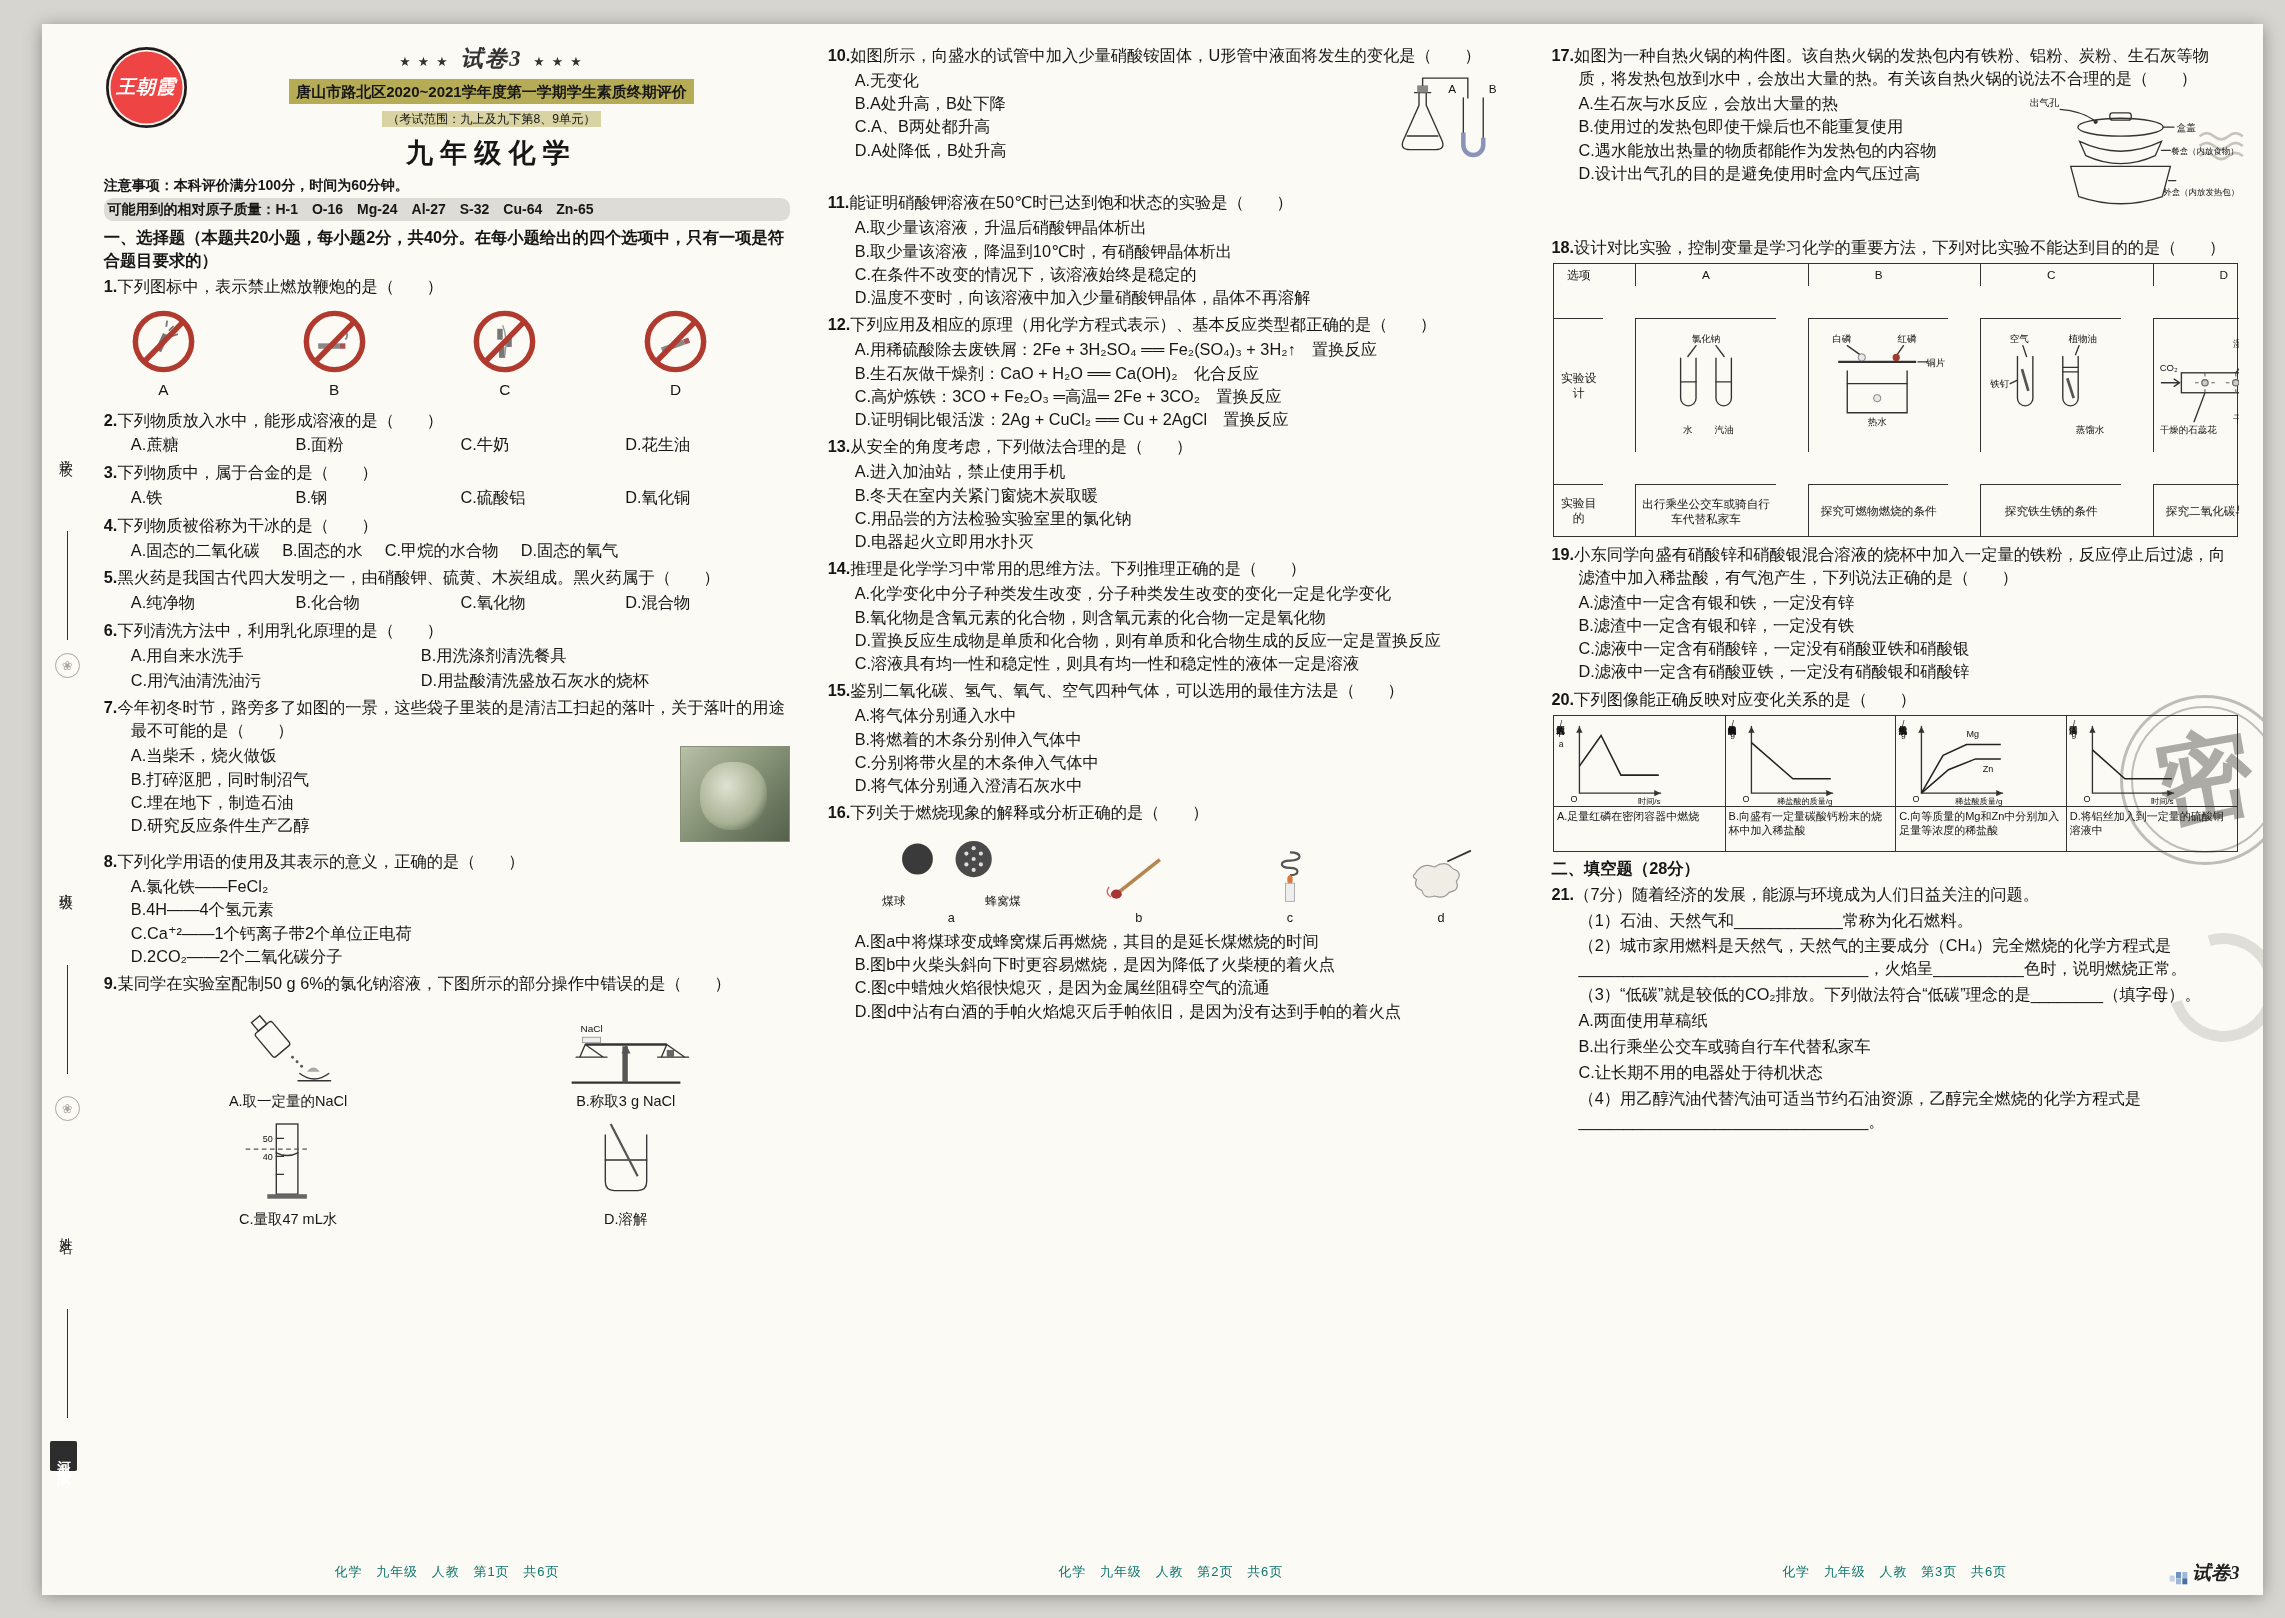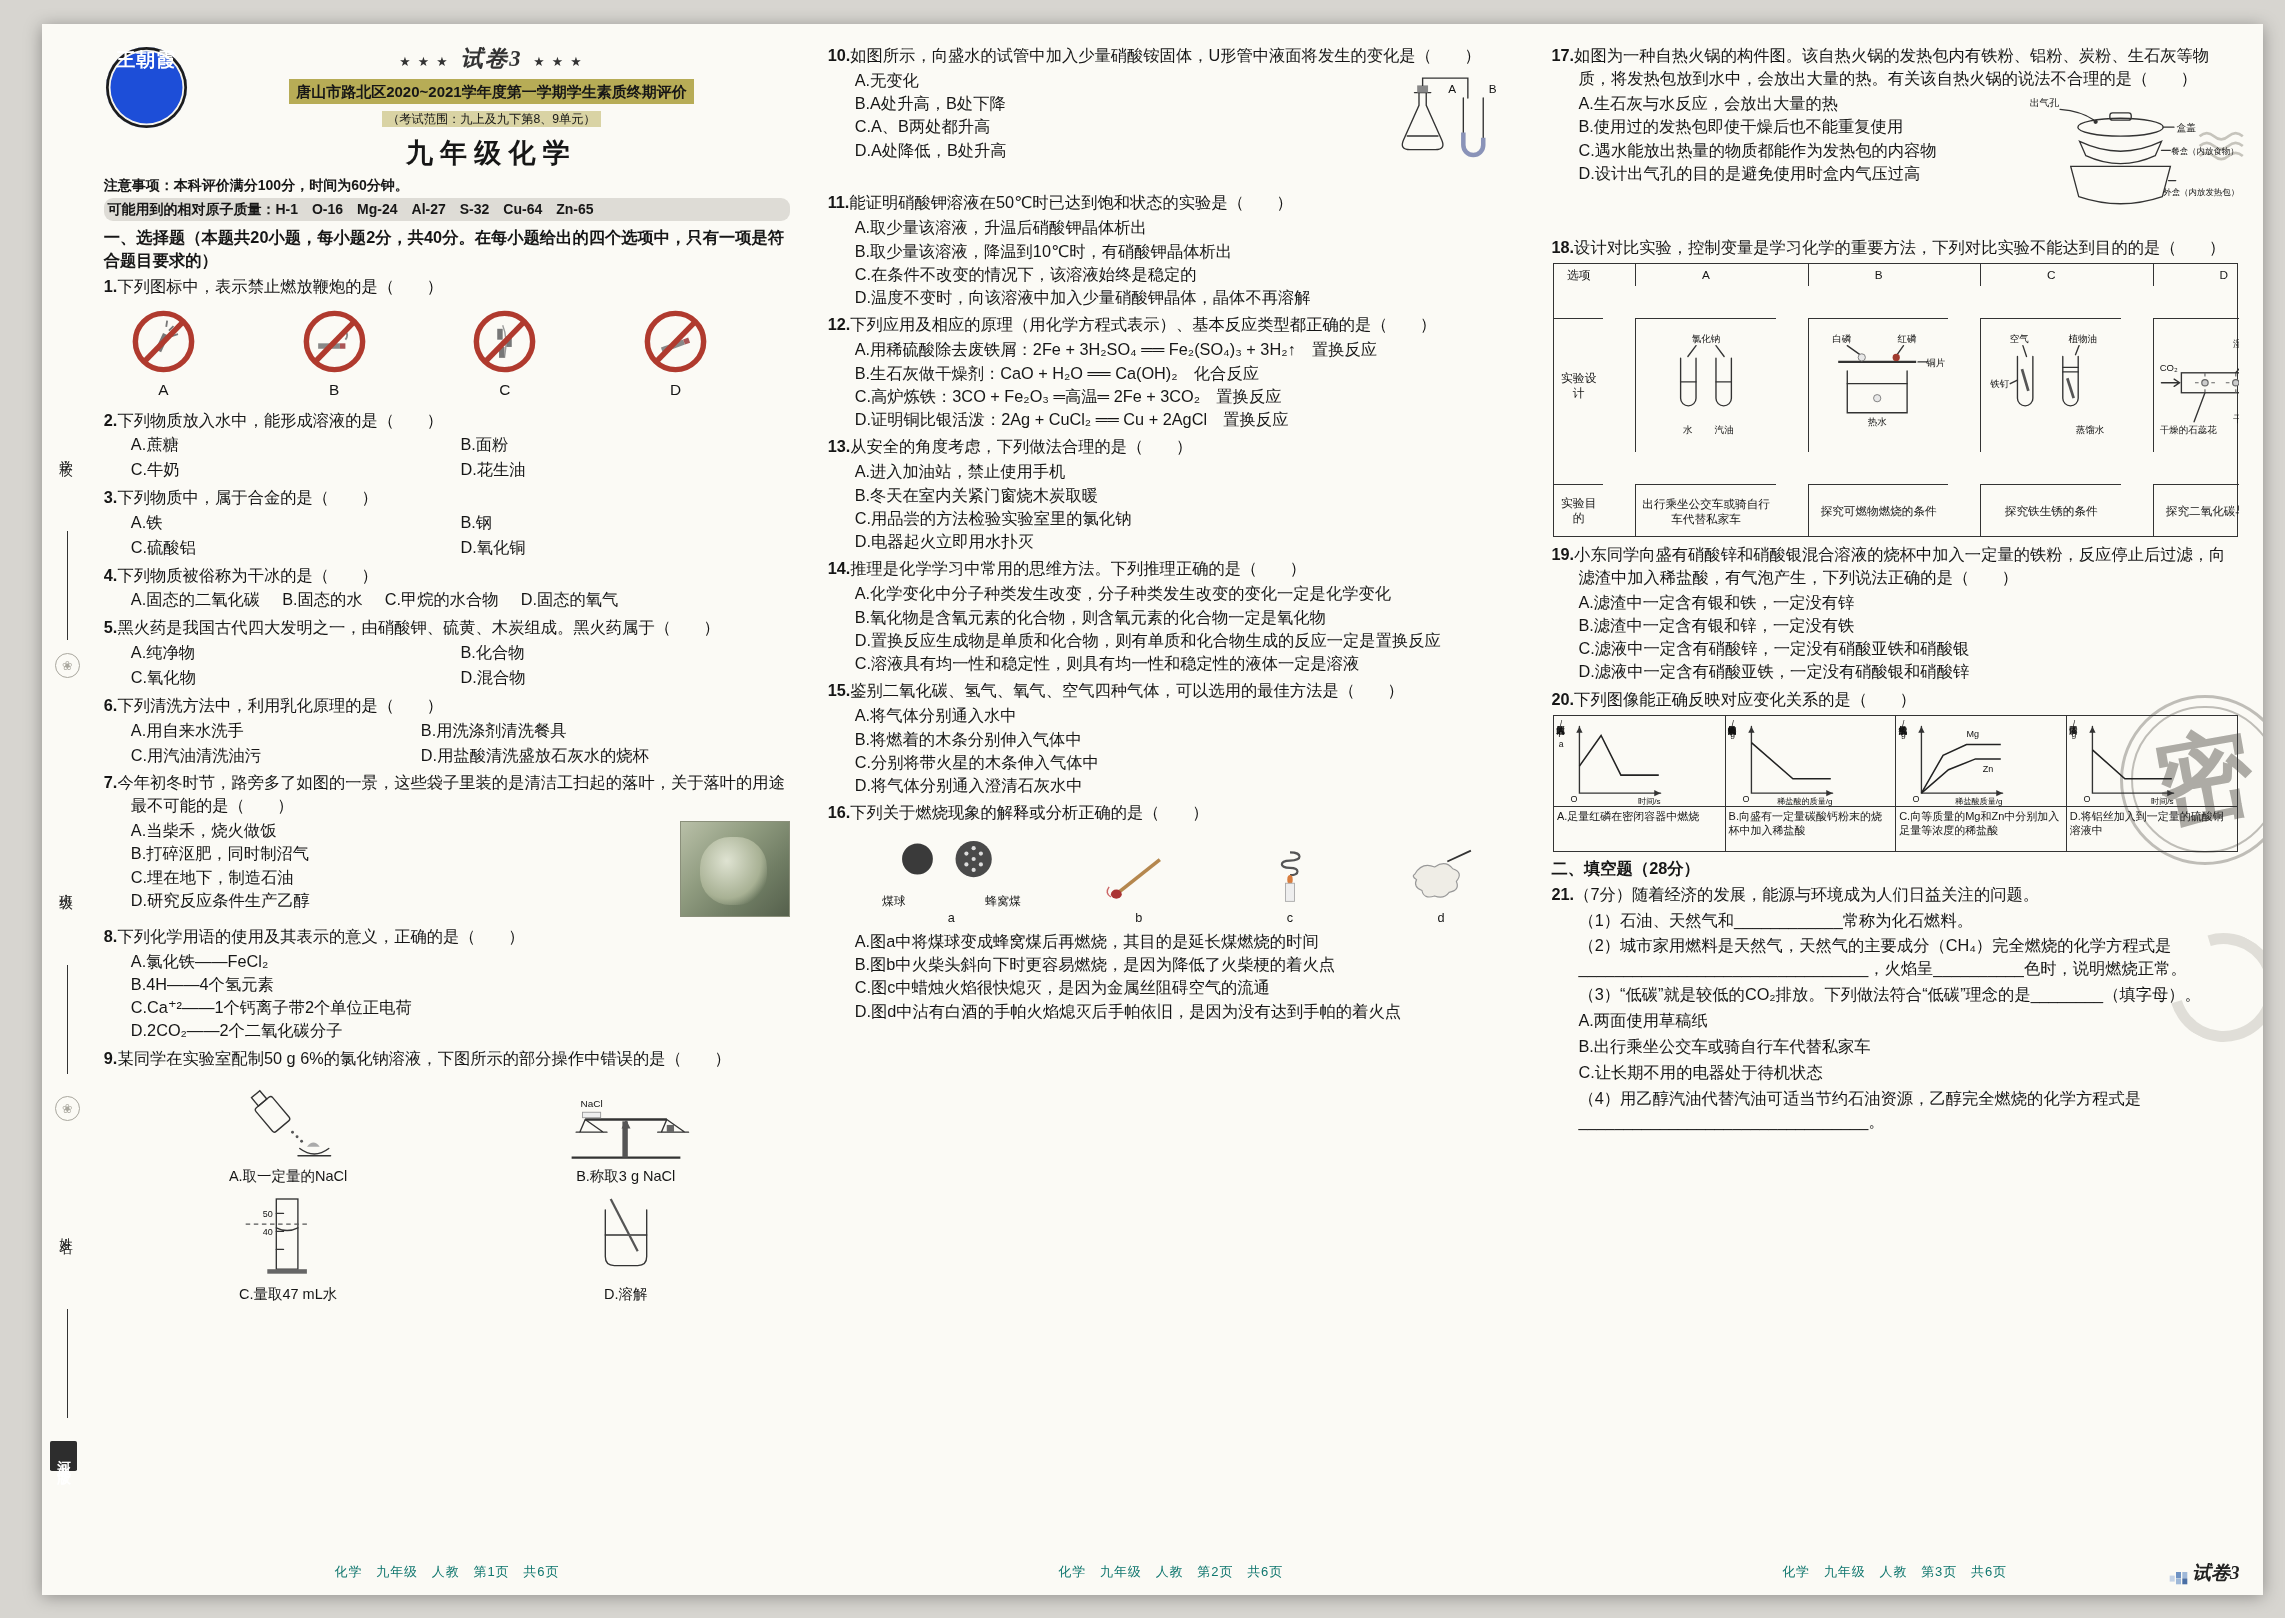"王朝霞" .badge { align-items: none -> center; background: #1d4ed8 -> #ef4444; font-style: none -> italic }
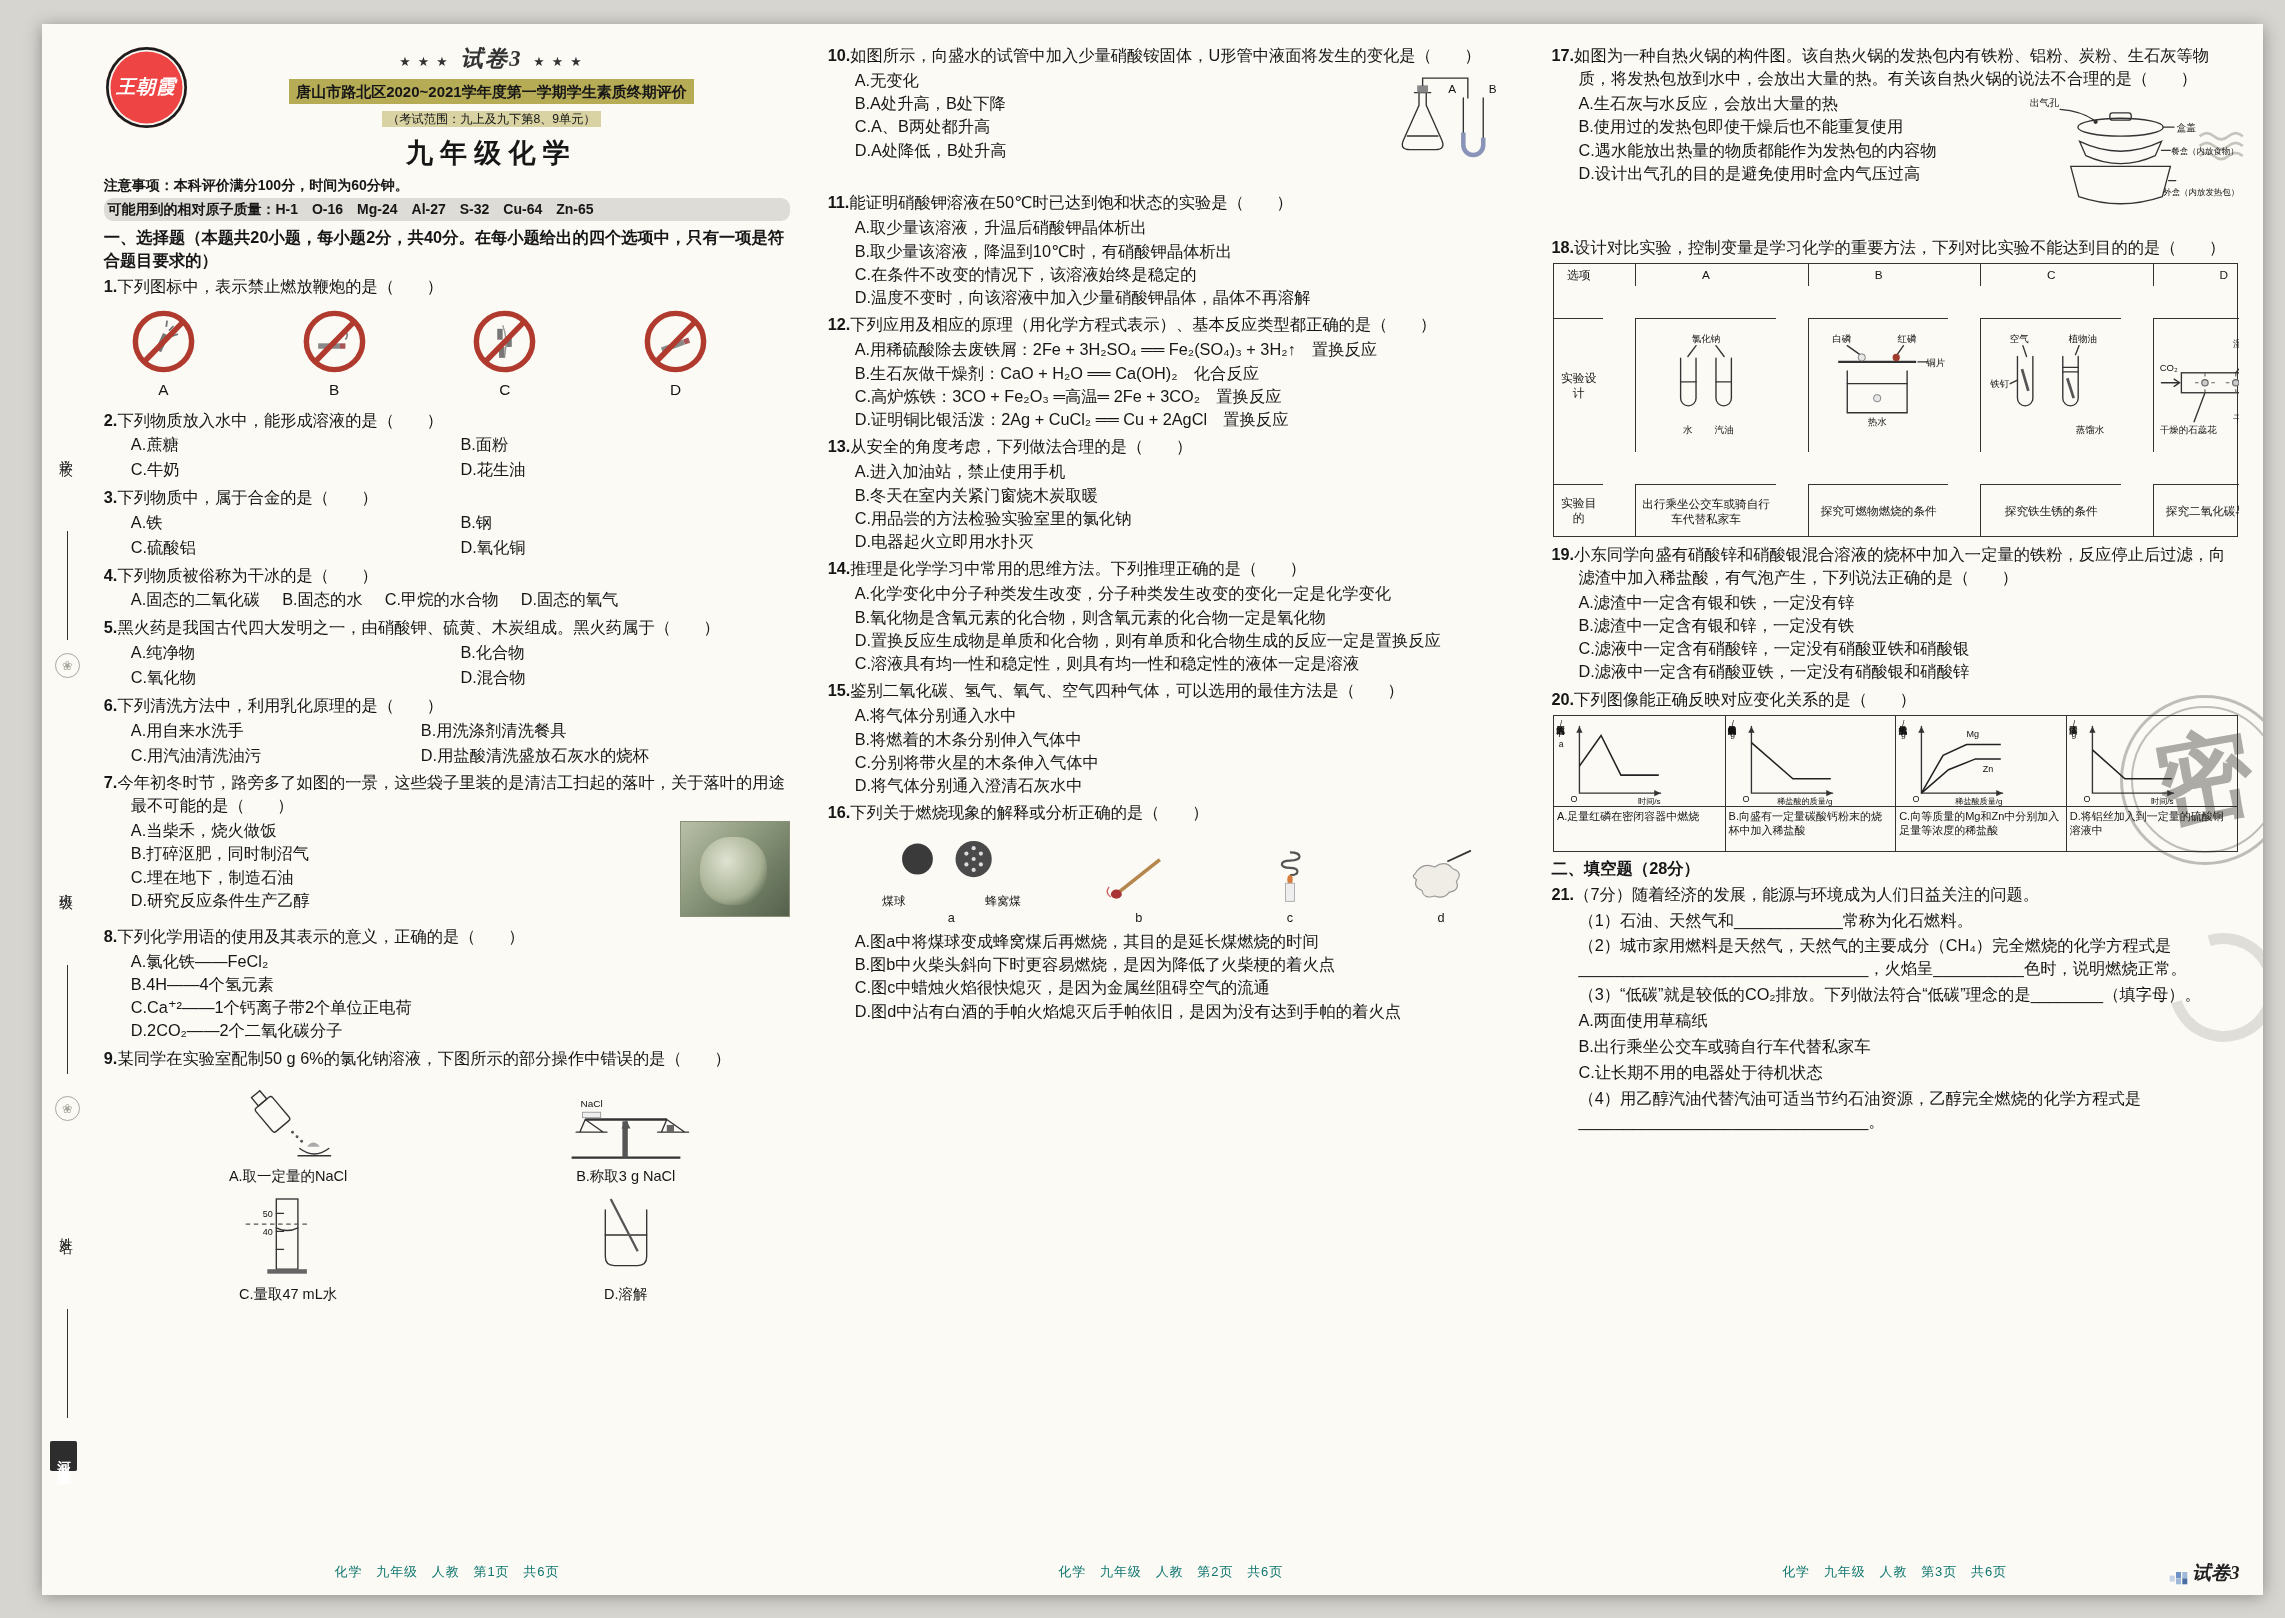"A.蔗糖" .r4 { grid-template-columns: repeat(2,1fr) -> repeat(4,1fr) }
